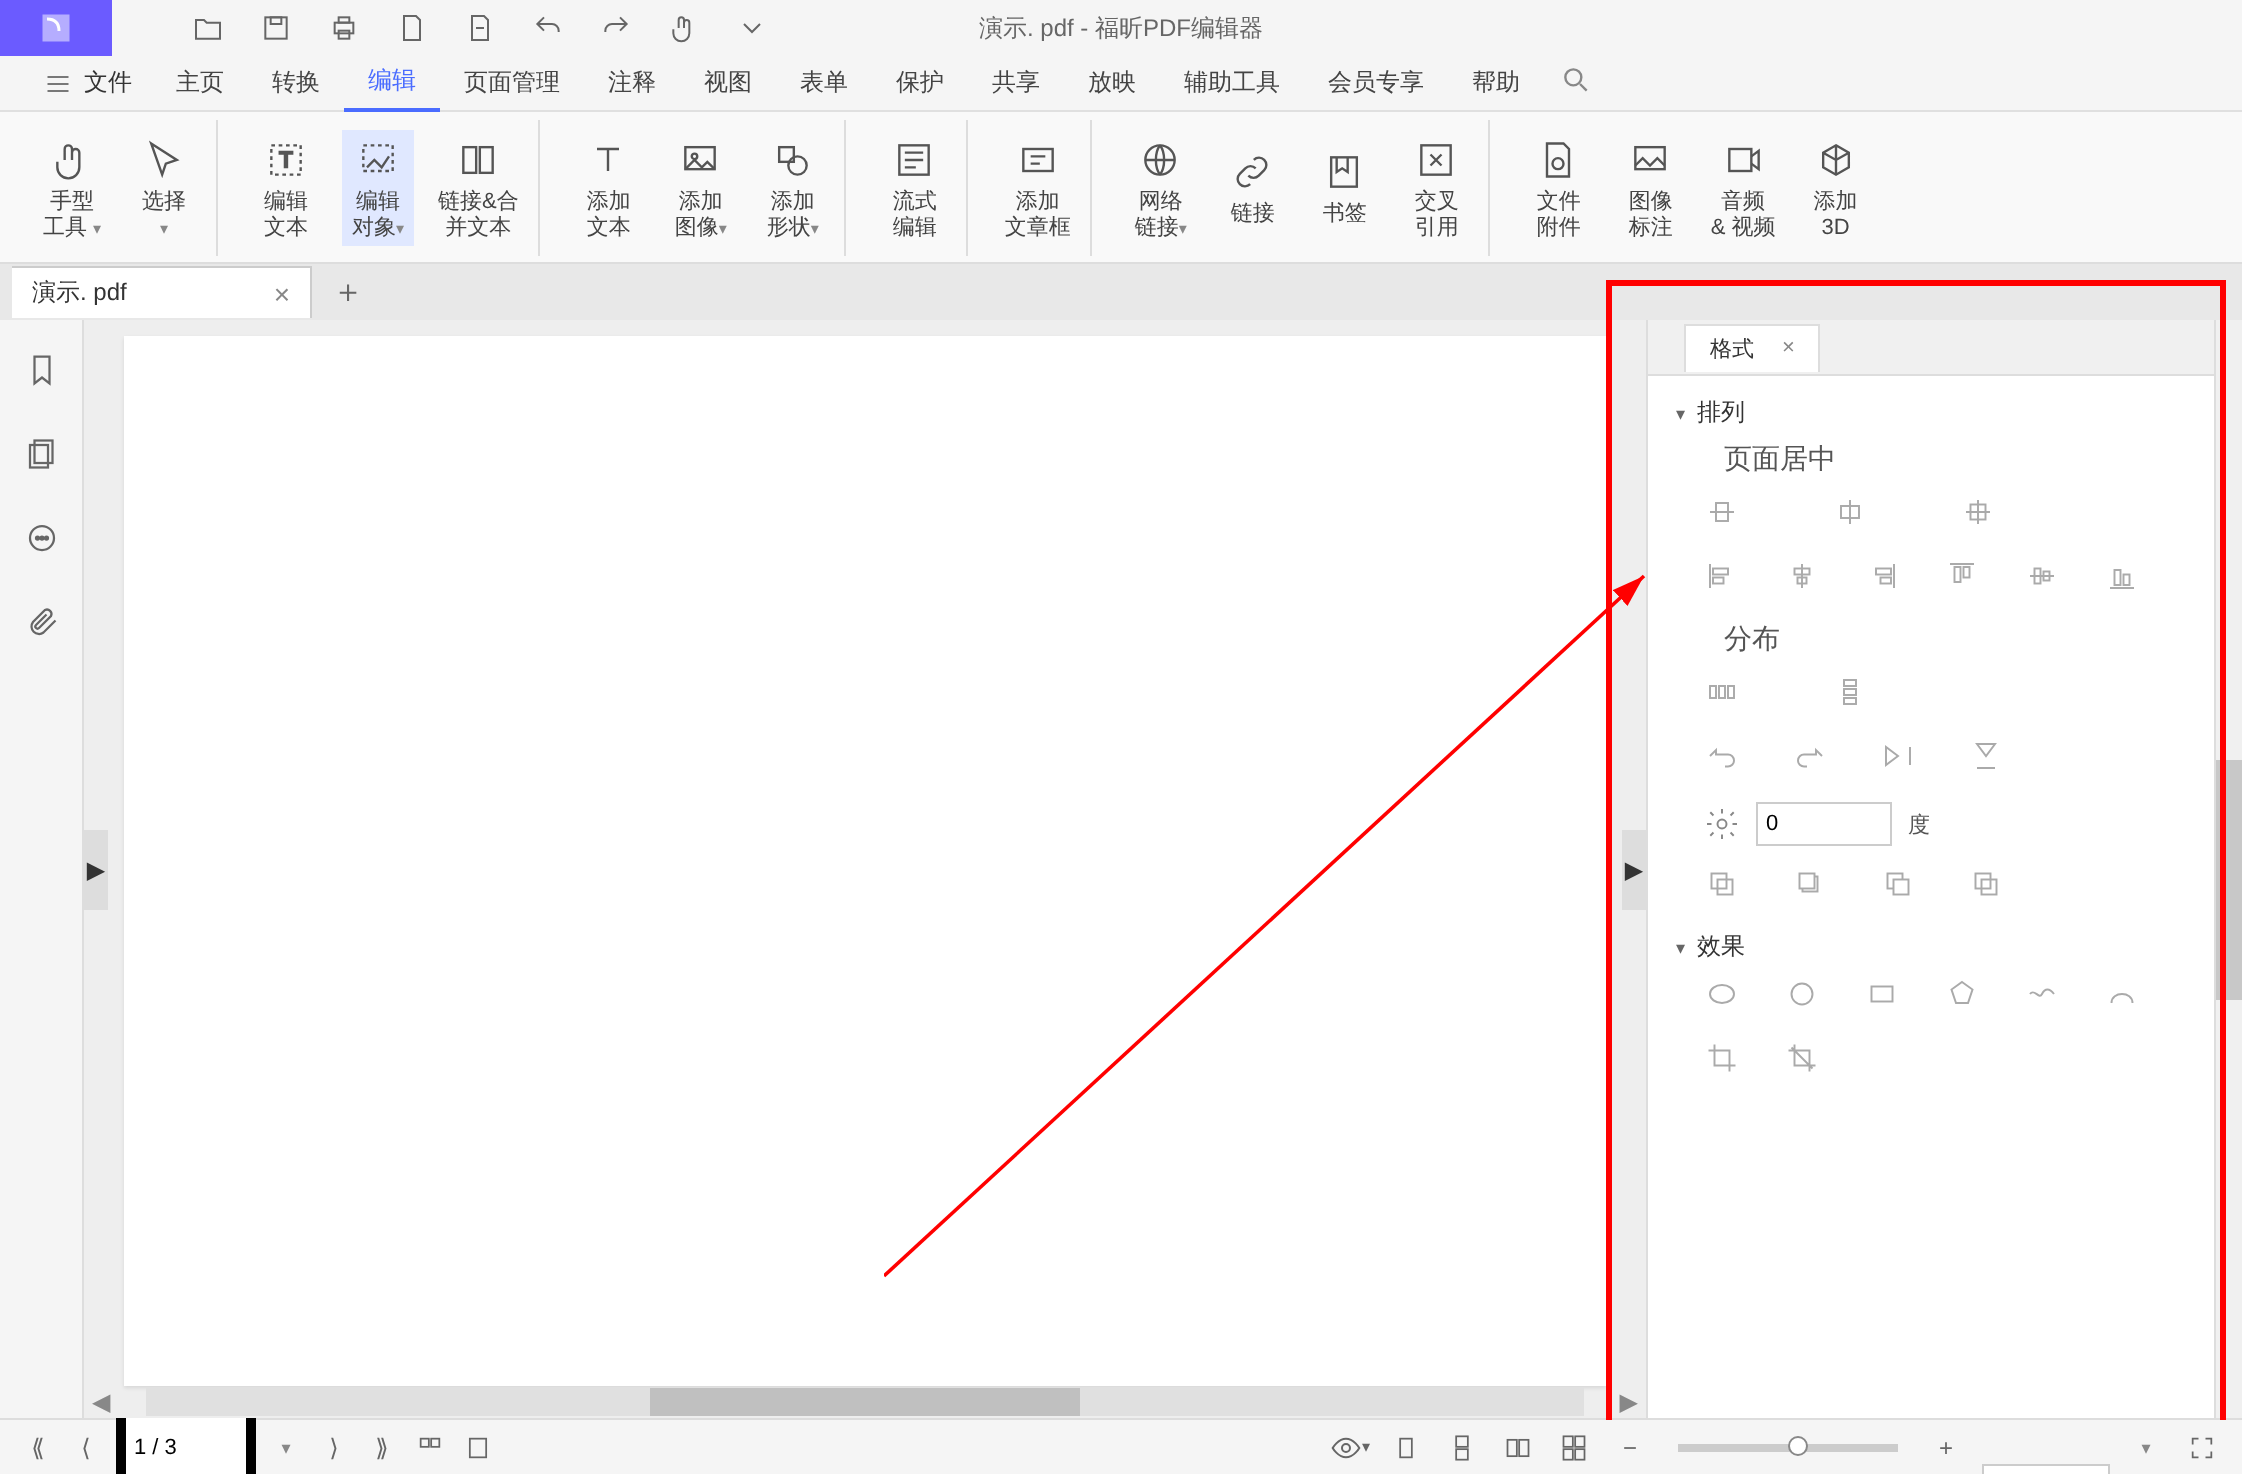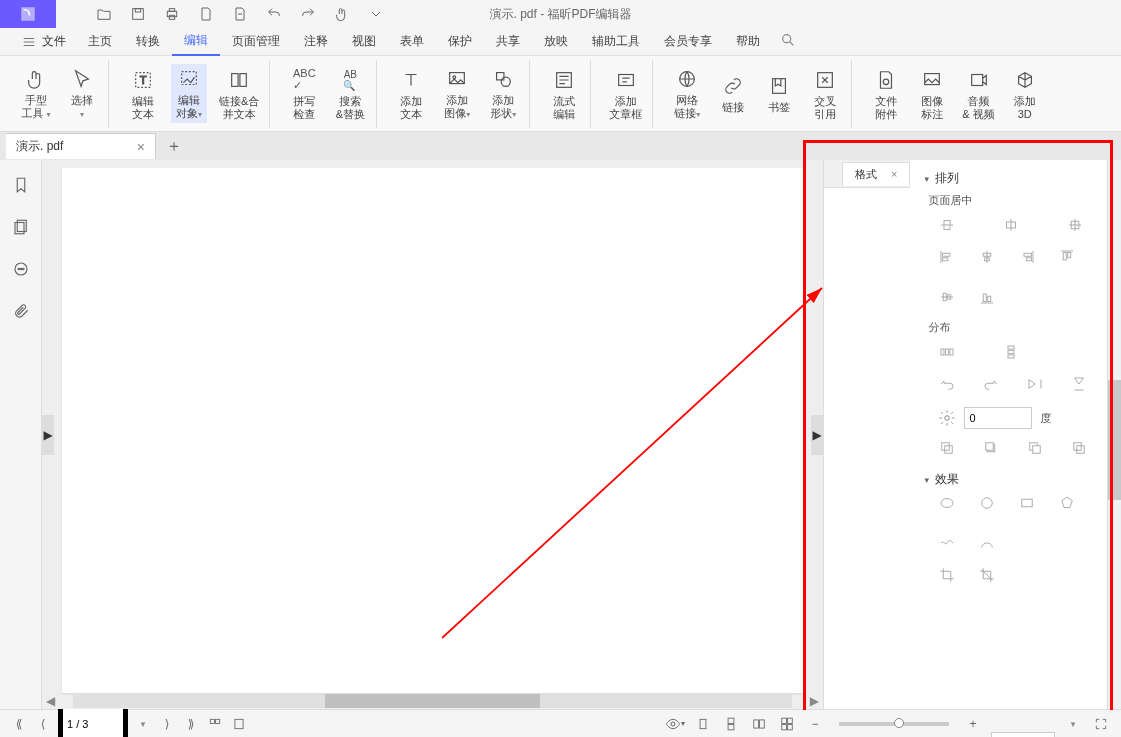"ABC" div.ribbon-group { html: <div> <div> <div>ABC<br>✓</div> <div>拼写 检查</div> </div> <div> <div>AB<br>🔍</div> <div>搜索 &amp;替换</div> </div> </div> -> none }
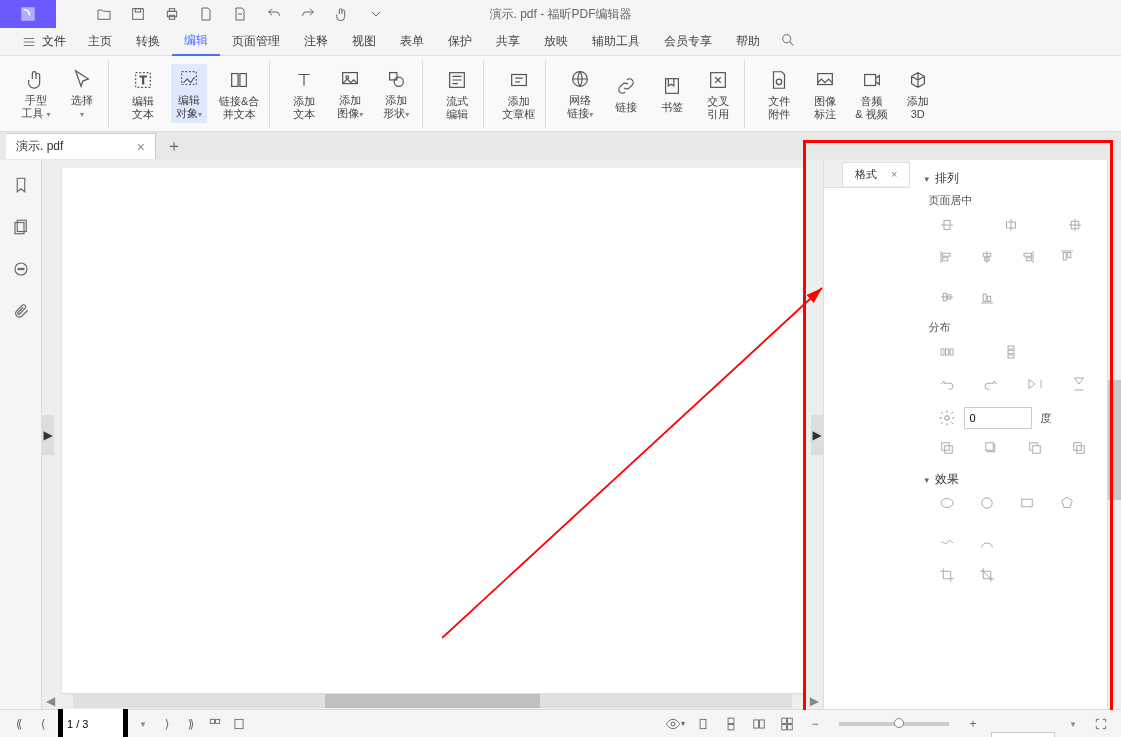"格式" .panel-content { flex-direction: row -> column }
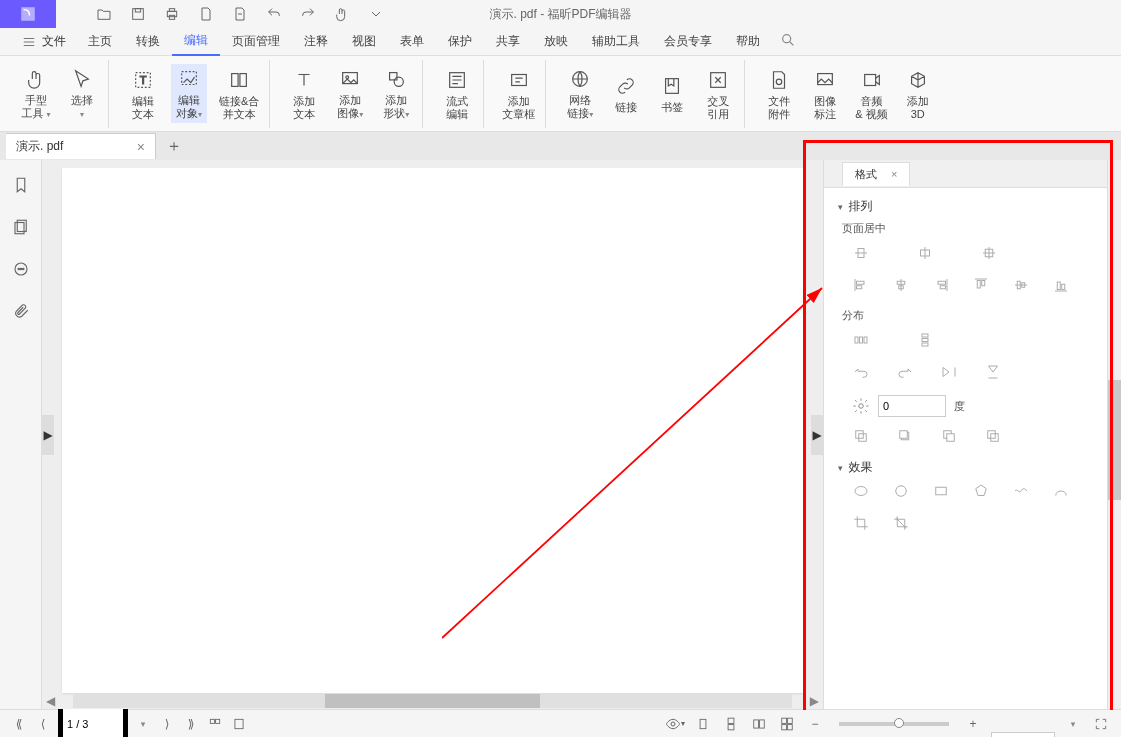"页面居中" .subsection-label { font-size: 11px -> 14px; margin: 6px 0 8px 4px -> 6px 0 8px 24px }
